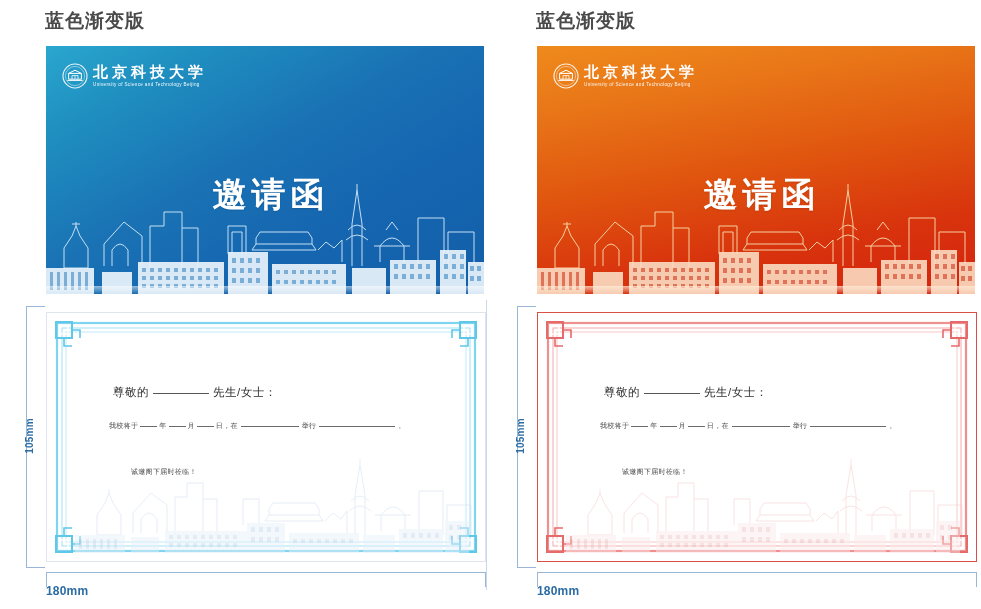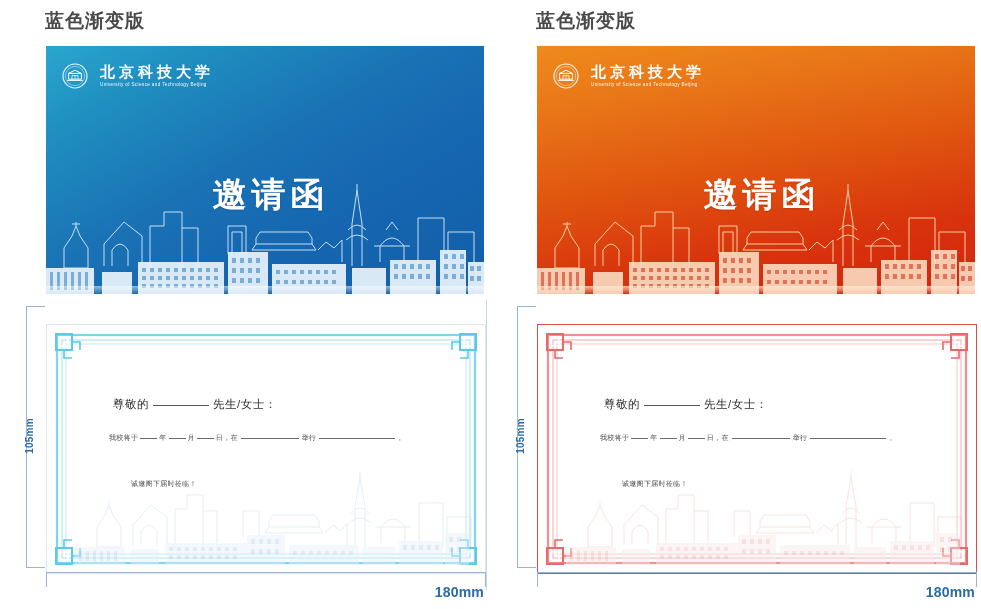"北京科技大学" .logo { gap: 12px -> 5px }
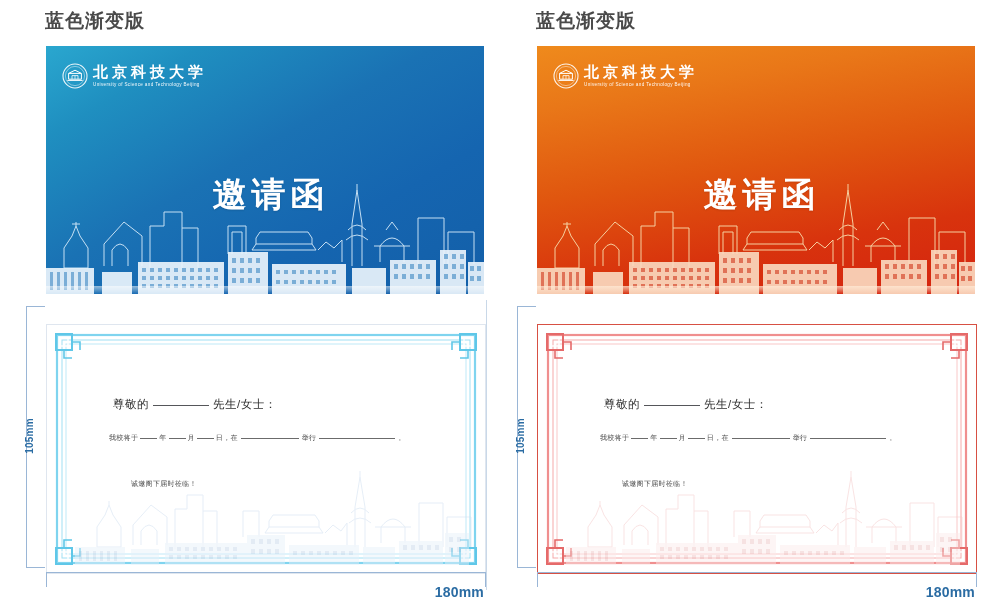"尊敬的 先生/女士：" .letter { top: 324px -> 312px }
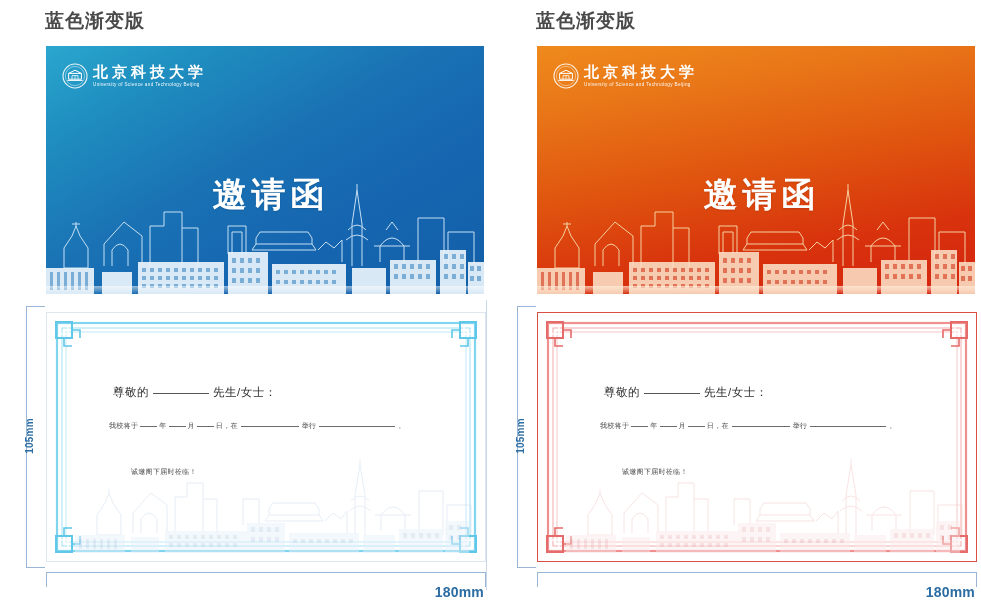"180mm" .dim-h .label { font-size: 14px -> 12px; text-align: right -> left }
